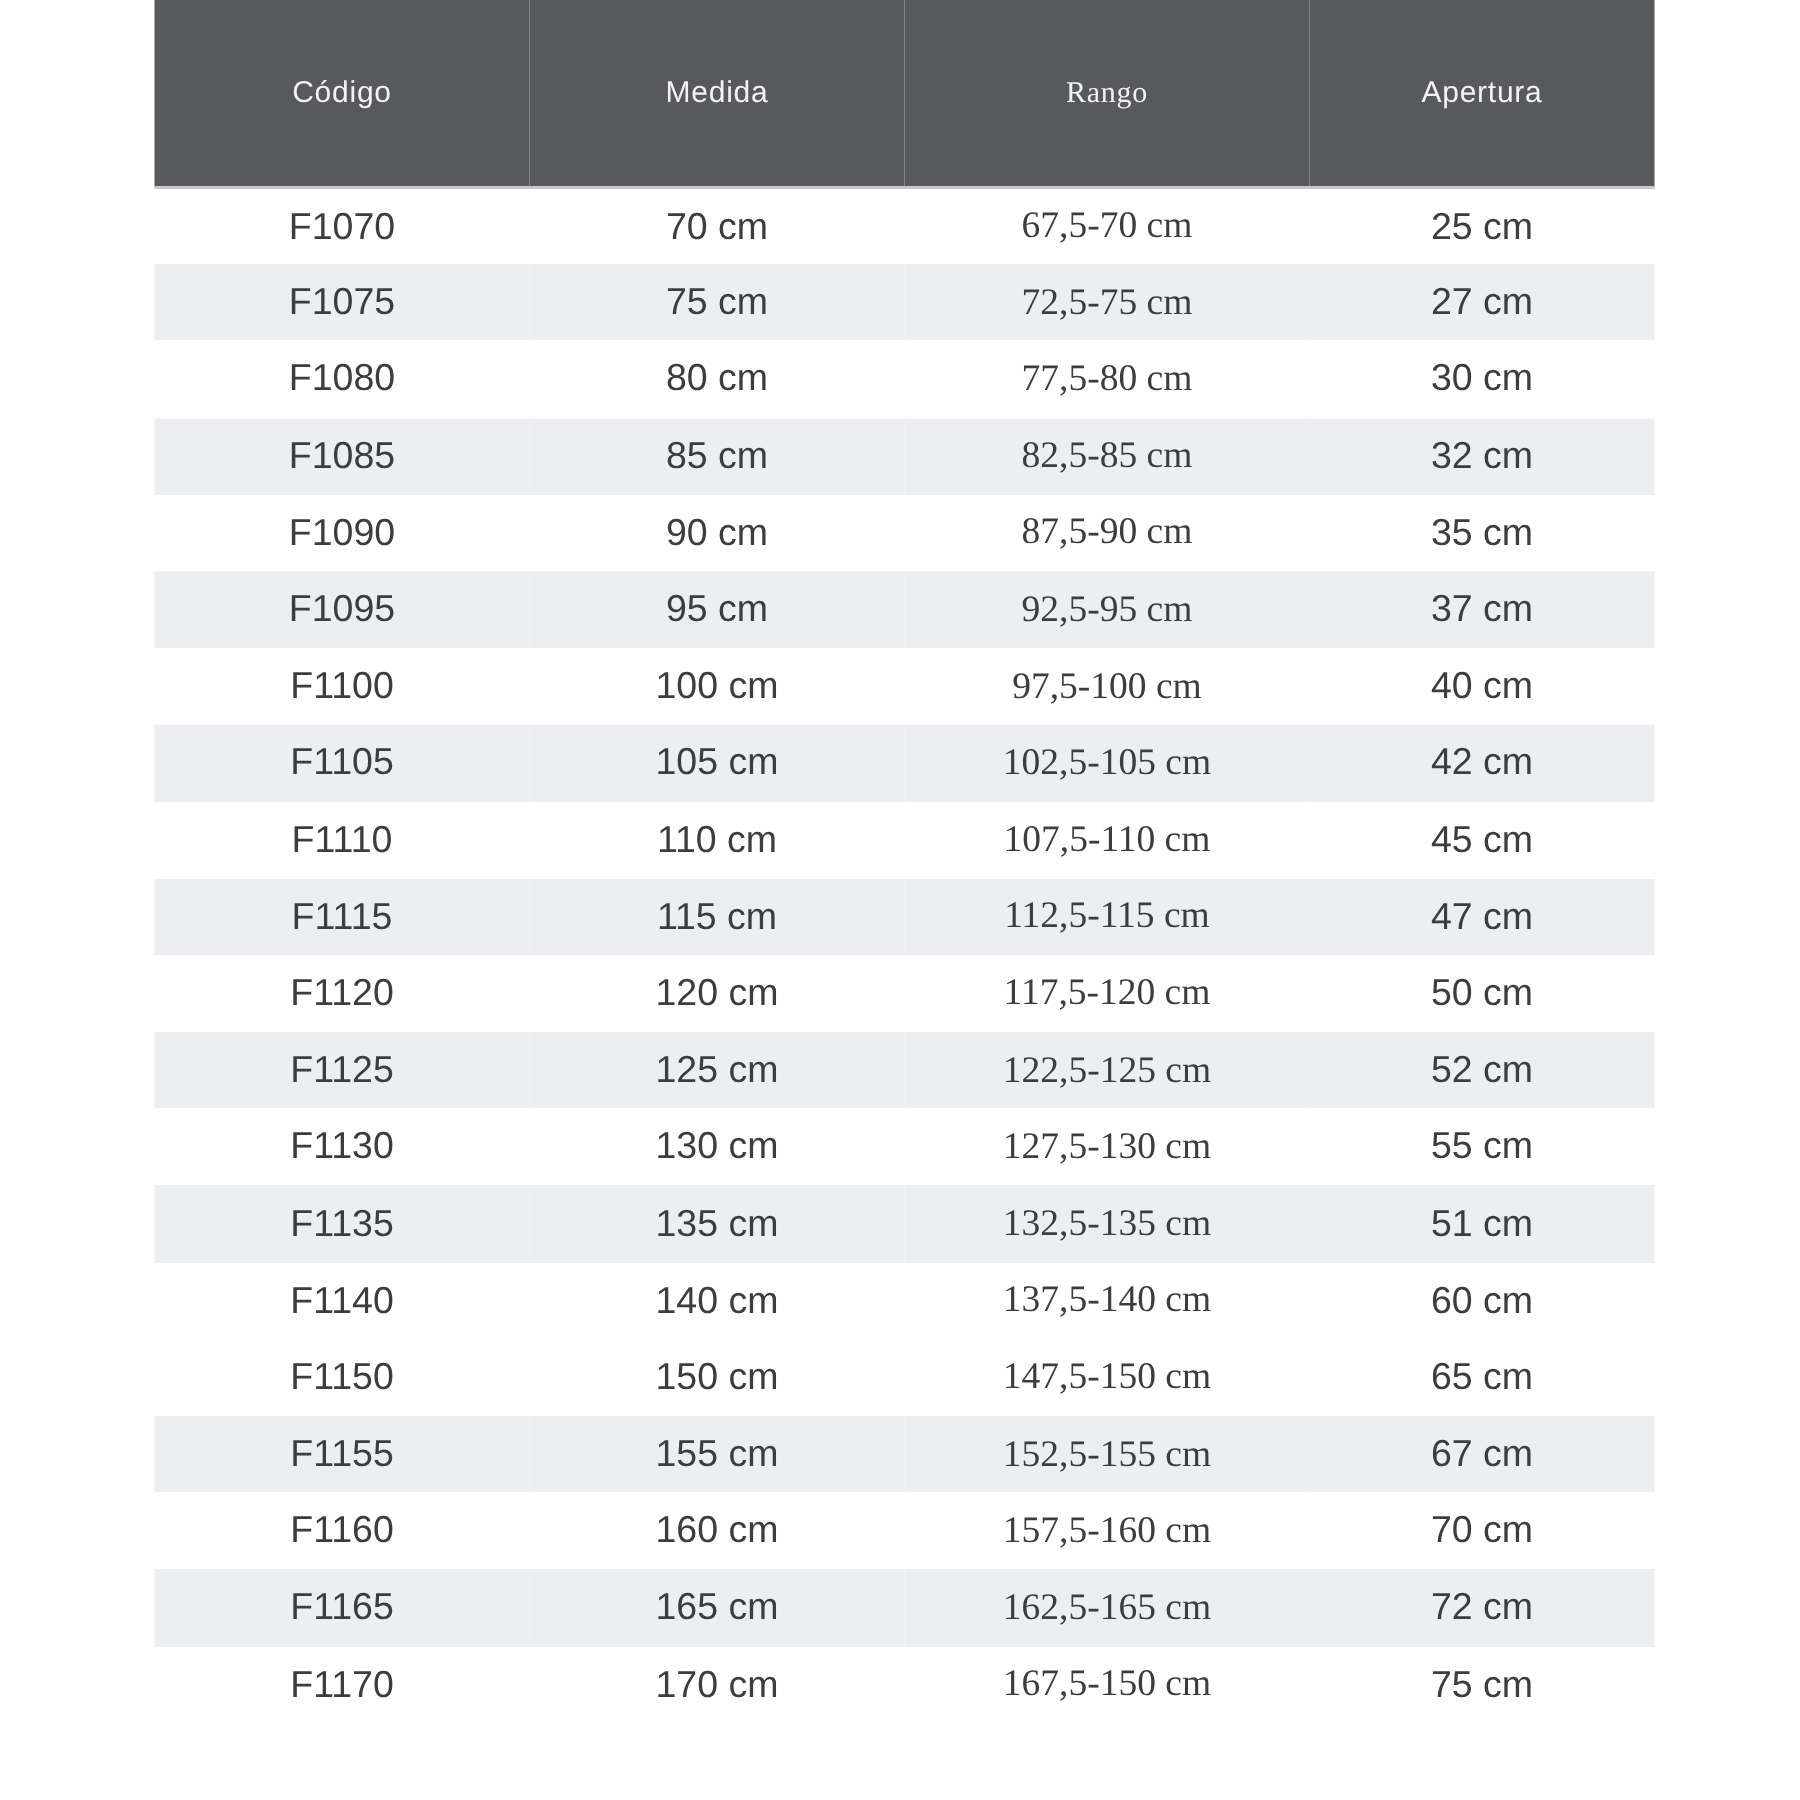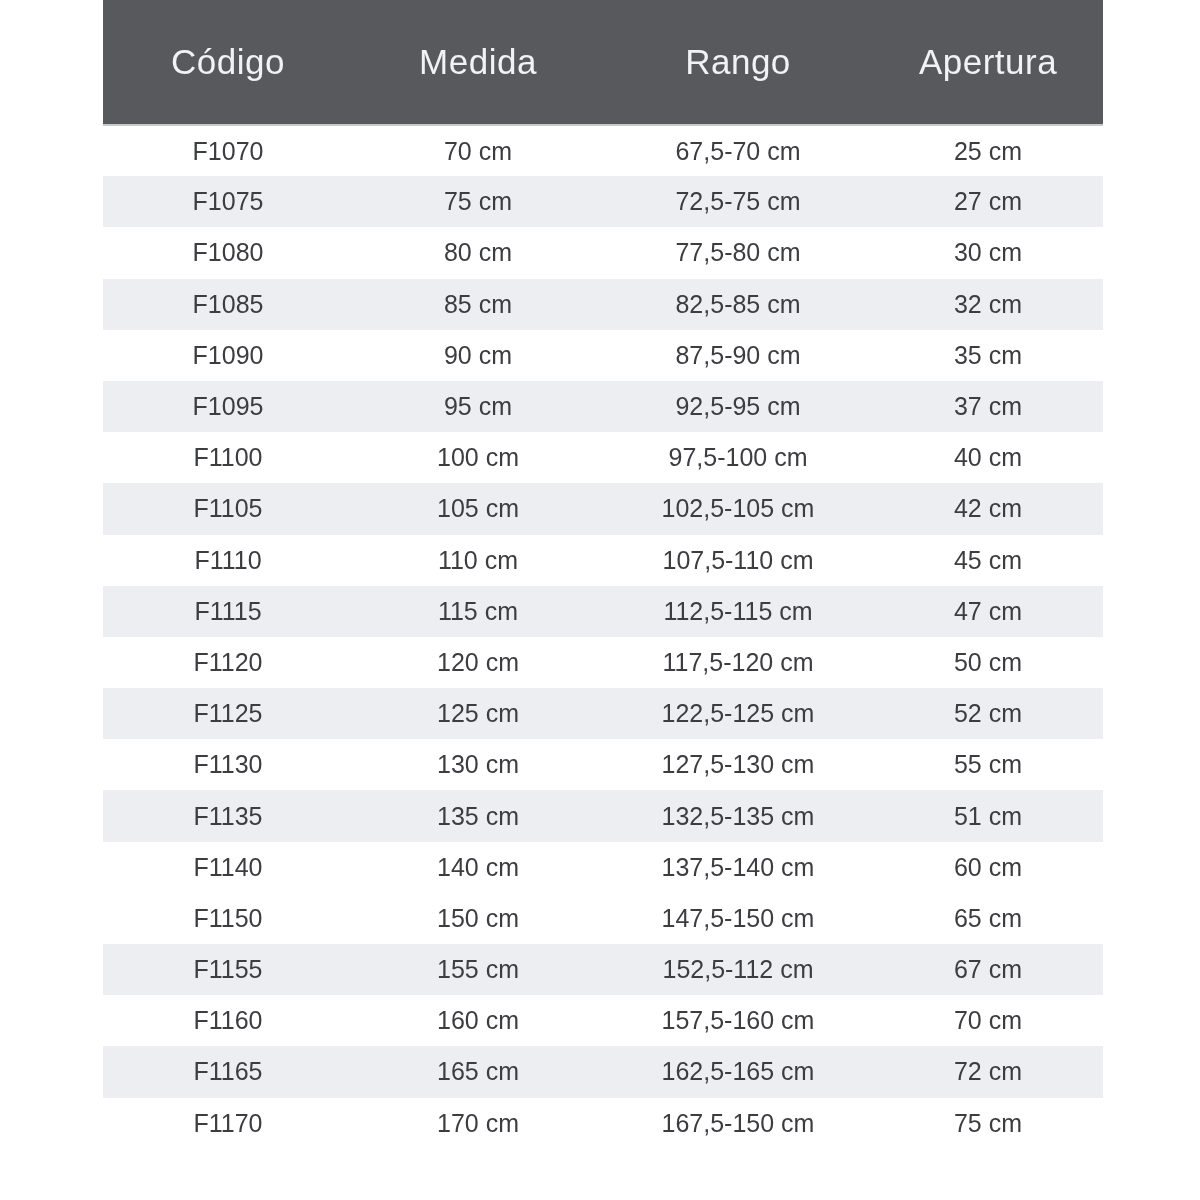"Código" thead th { font-size: 35px -> 20px }
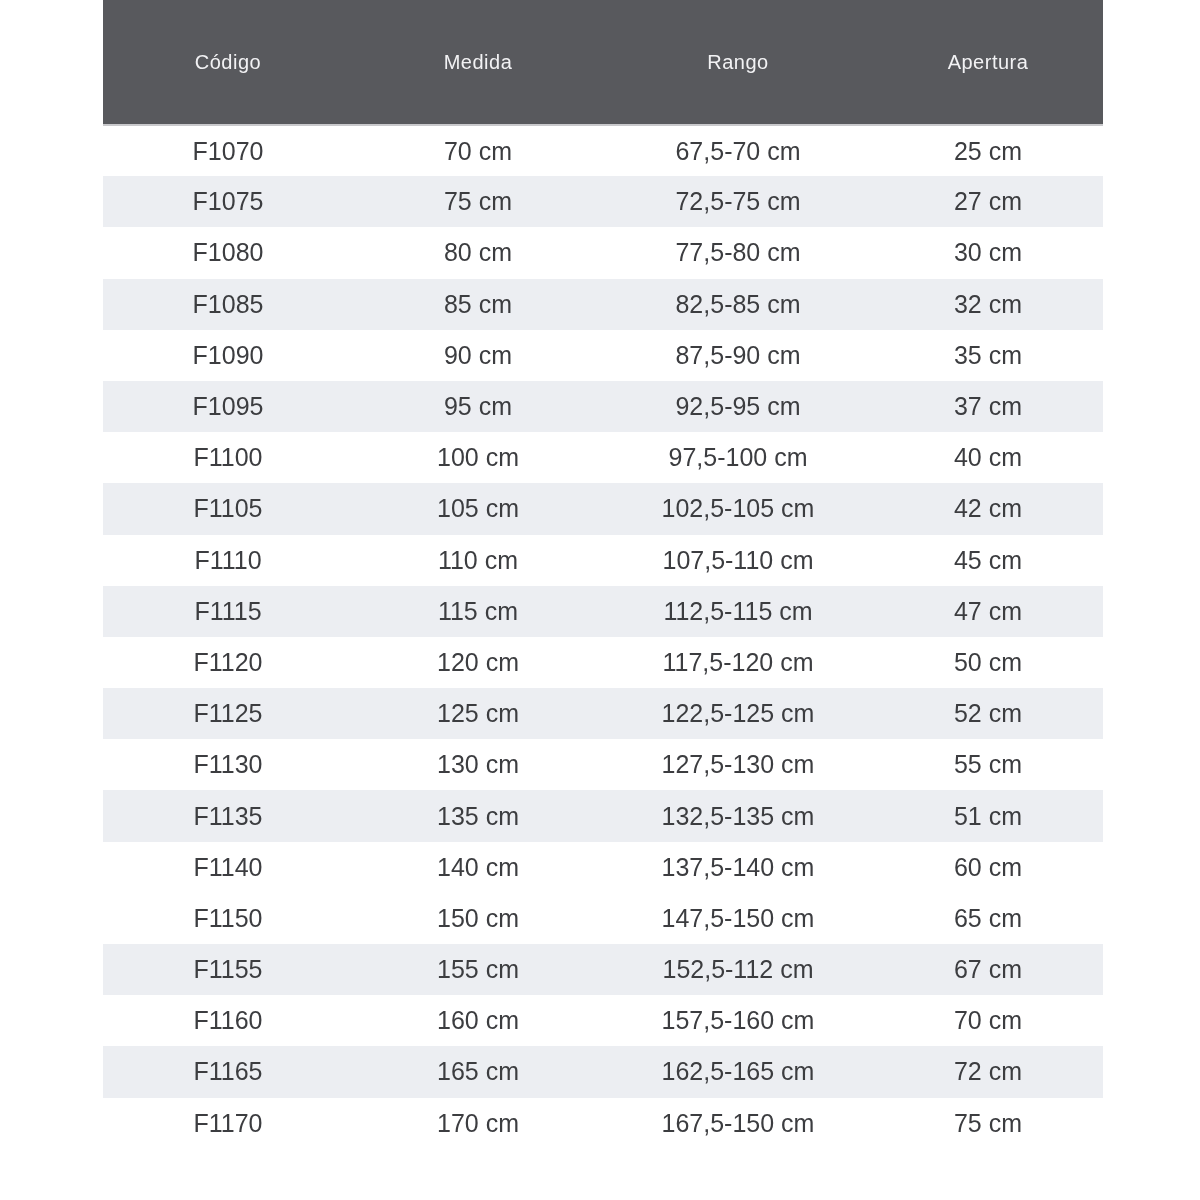"Rango" th.col-rango, td.col-rango { font-family: none -> Liberation Serif, serif }
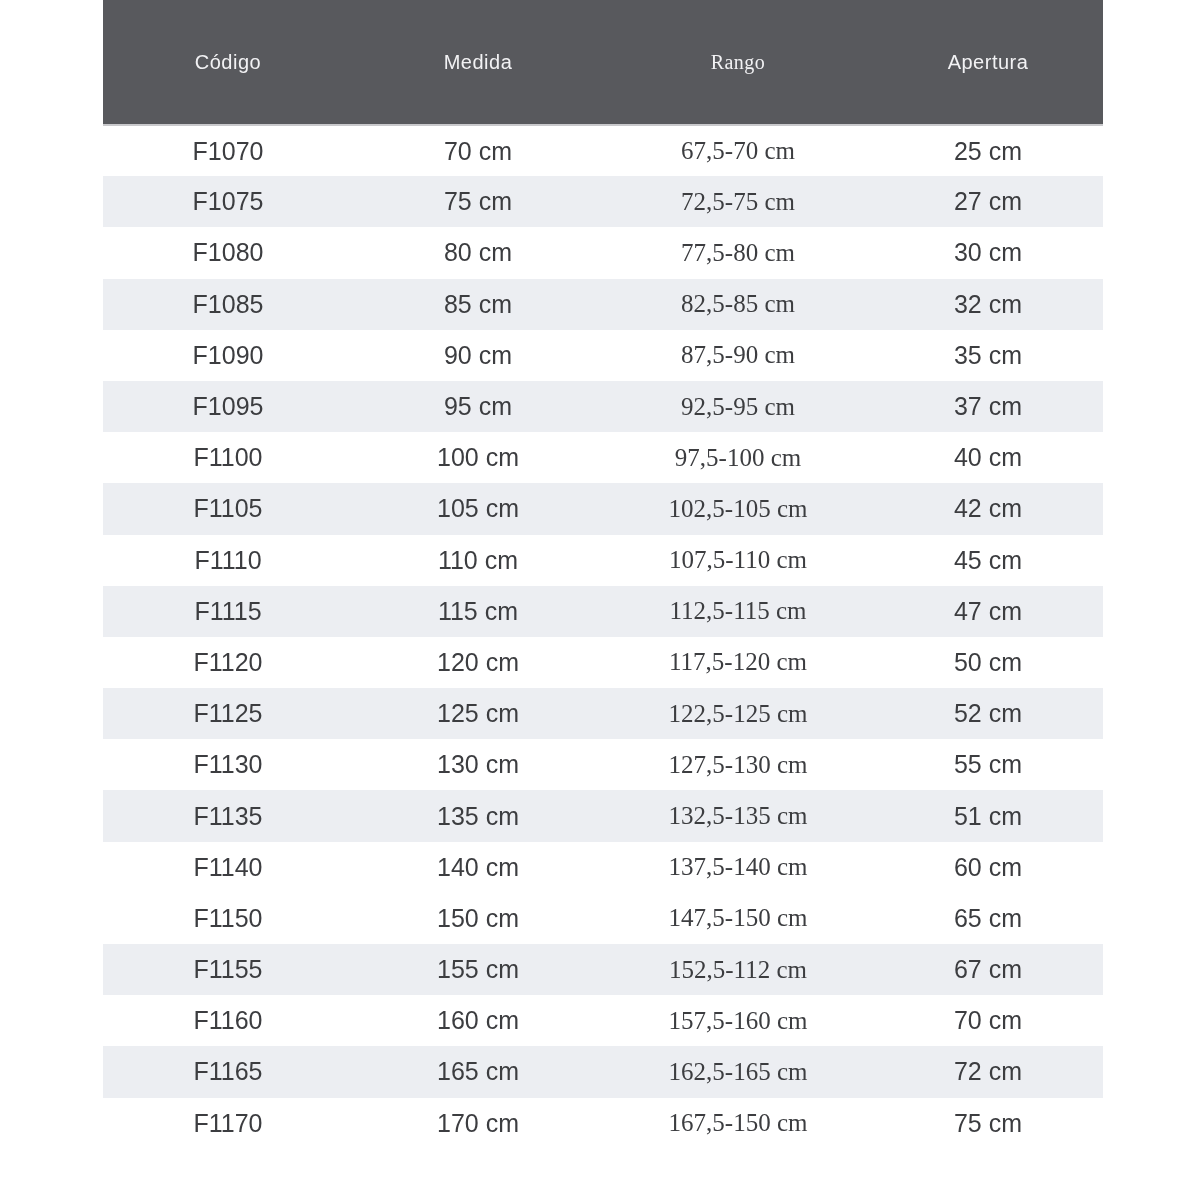"152,5-112 cm" td.col-rango { text: 152,5-112 -> 152,5-155 }
